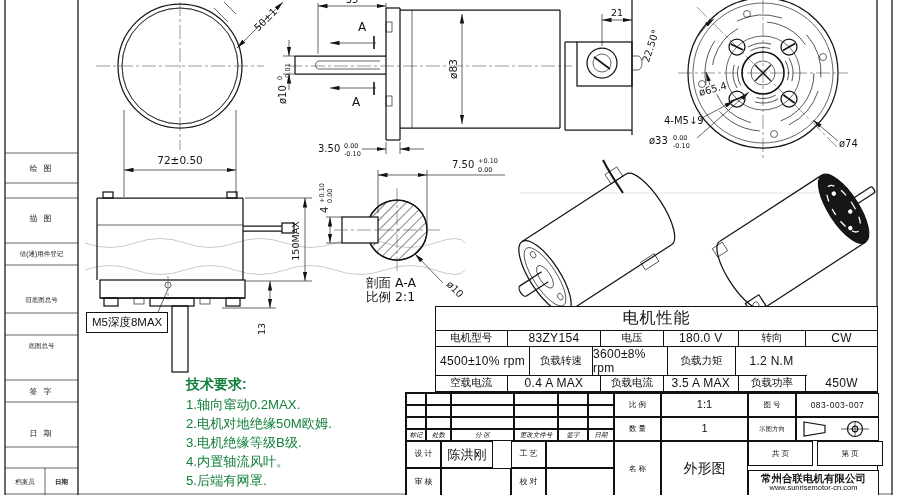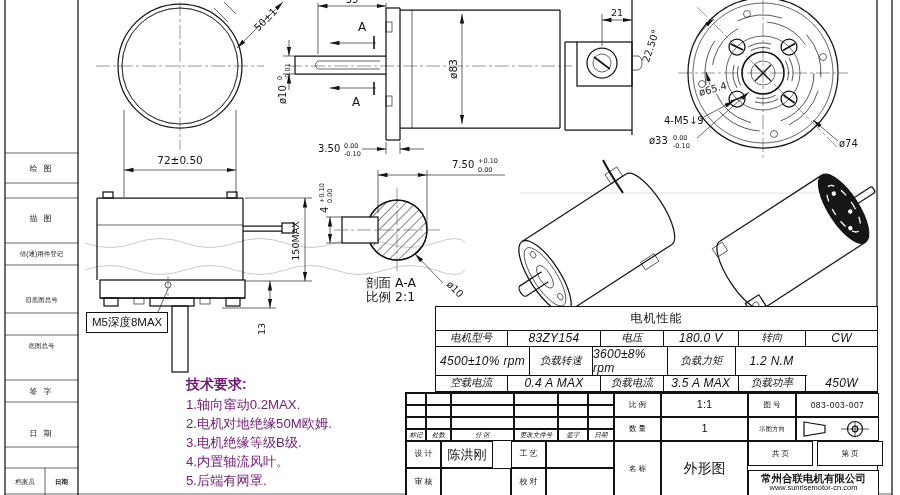"电机性能" #perf .hdr { font-size: 12px -> 16px }
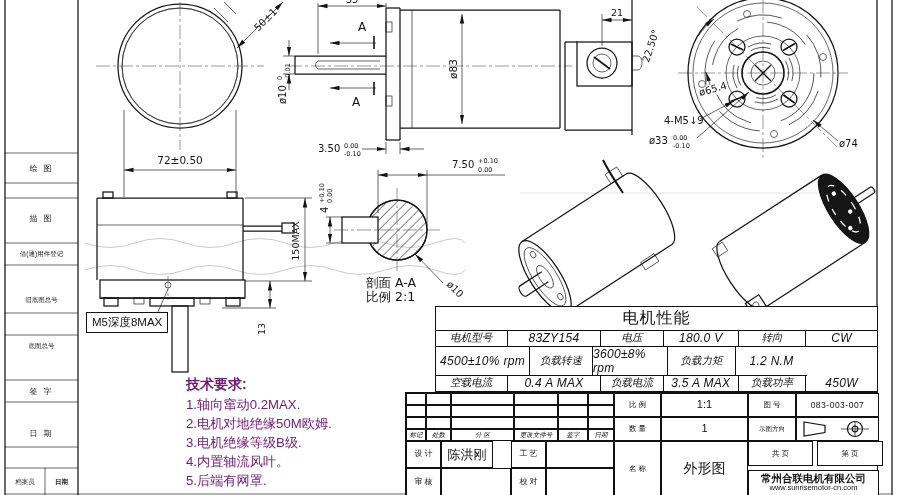"电机型号" #perf .rows { font-style: italic -> none }
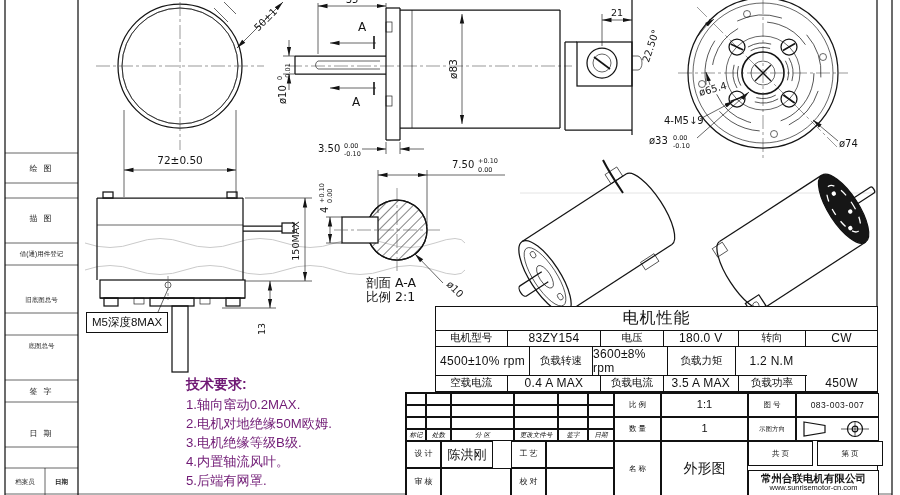"技术要求:" #tech { color: #701a75 -> #15803d }
